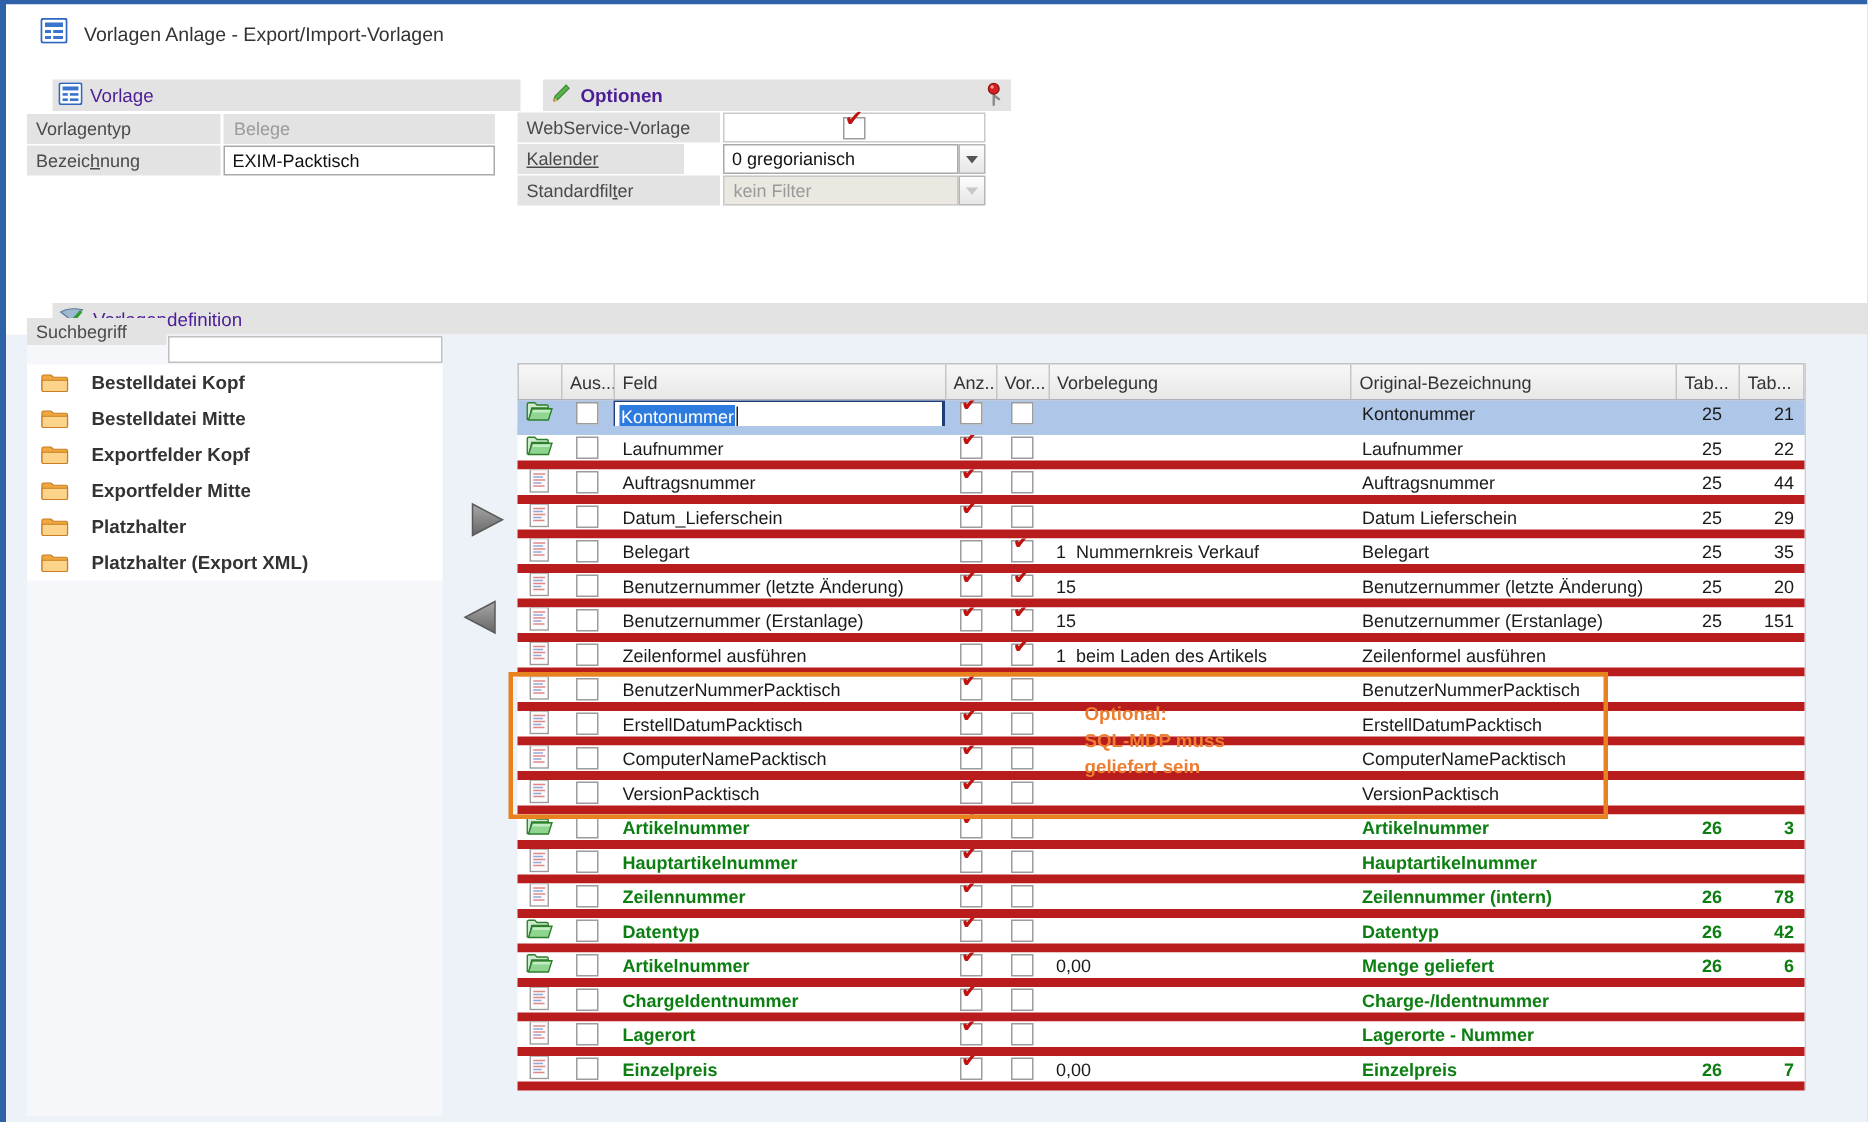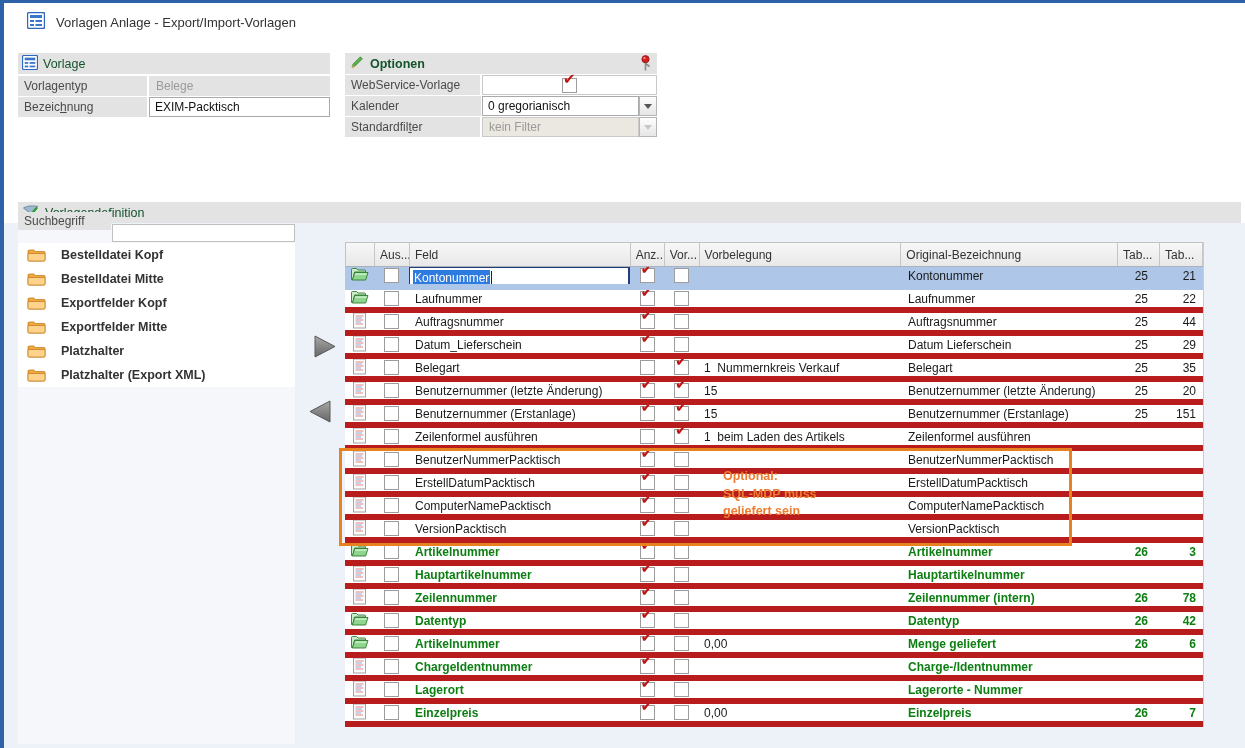"Vorlage" .ghdr { color: #14532d -> #4c1d95; margin-left: none -> 17px }
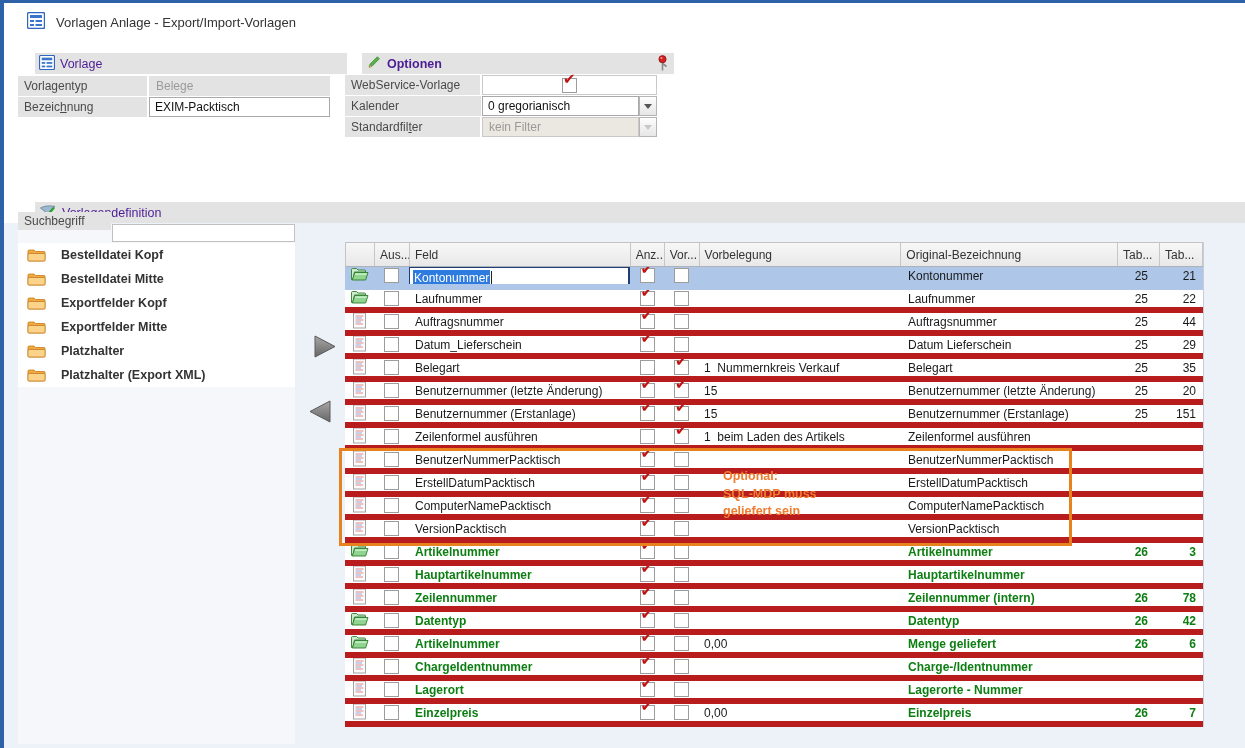"Kalender" div.flabel { text-decoration: none -> underline; width: 136px -> 111px }
